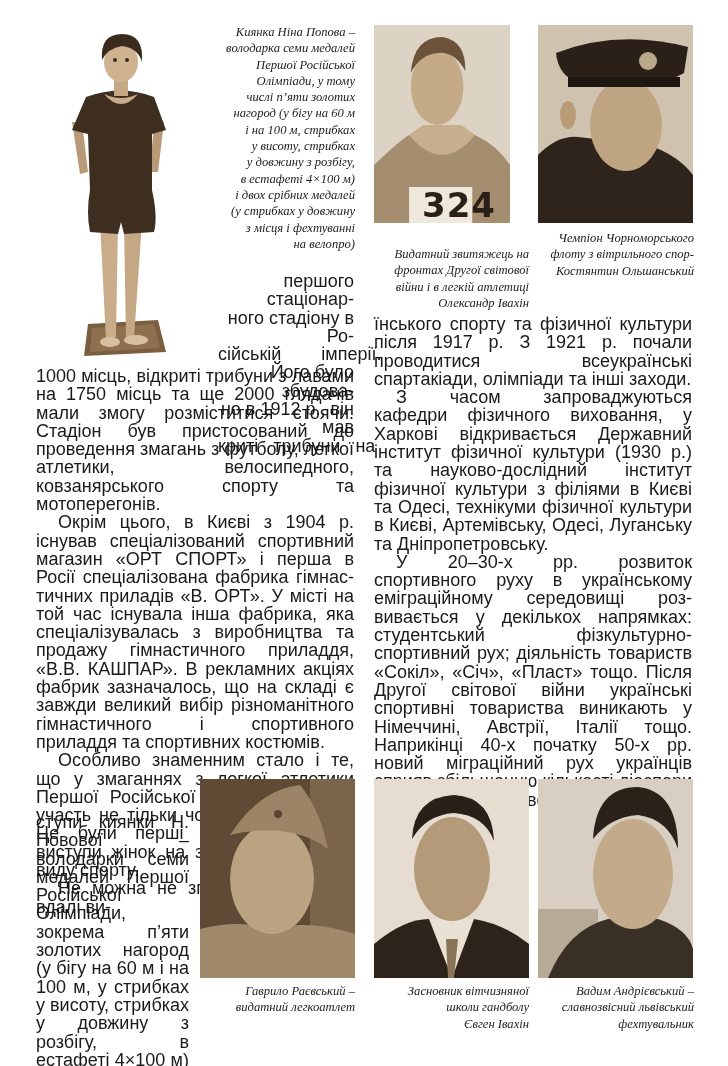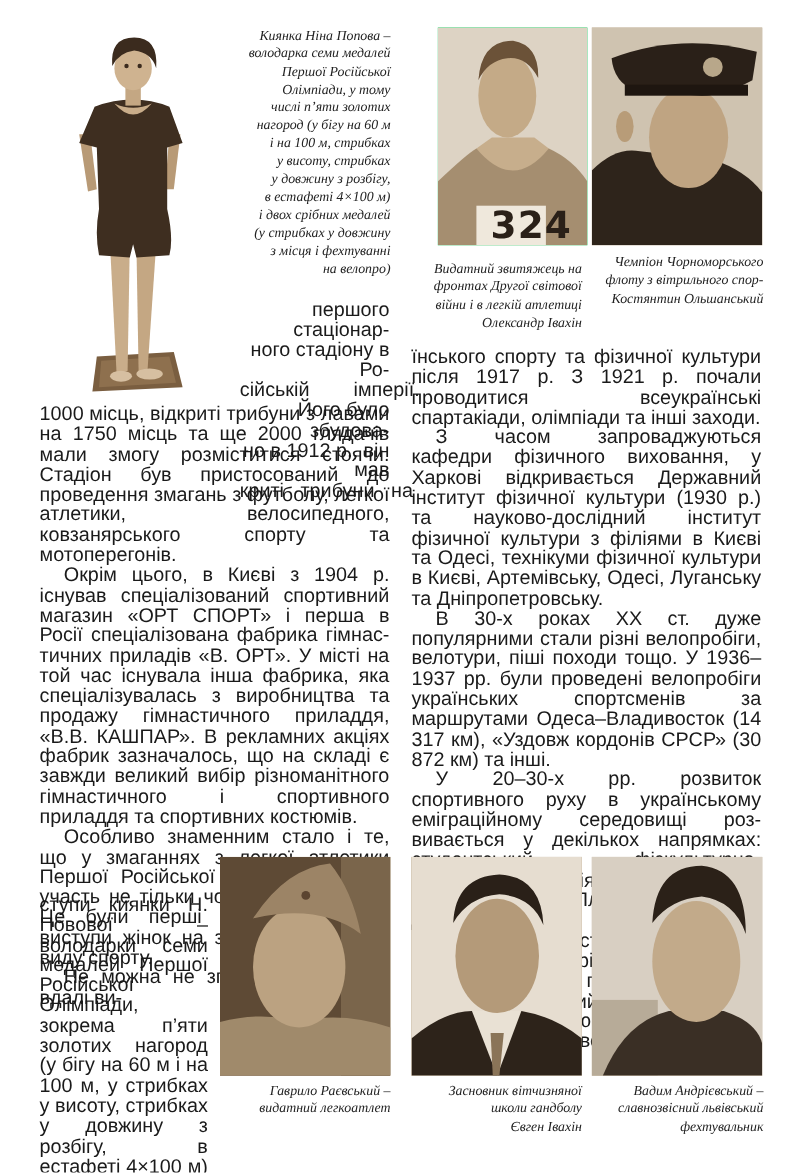"324" div.photo { background: #22c55e -> #86efac; margin-left: 24px -> none }
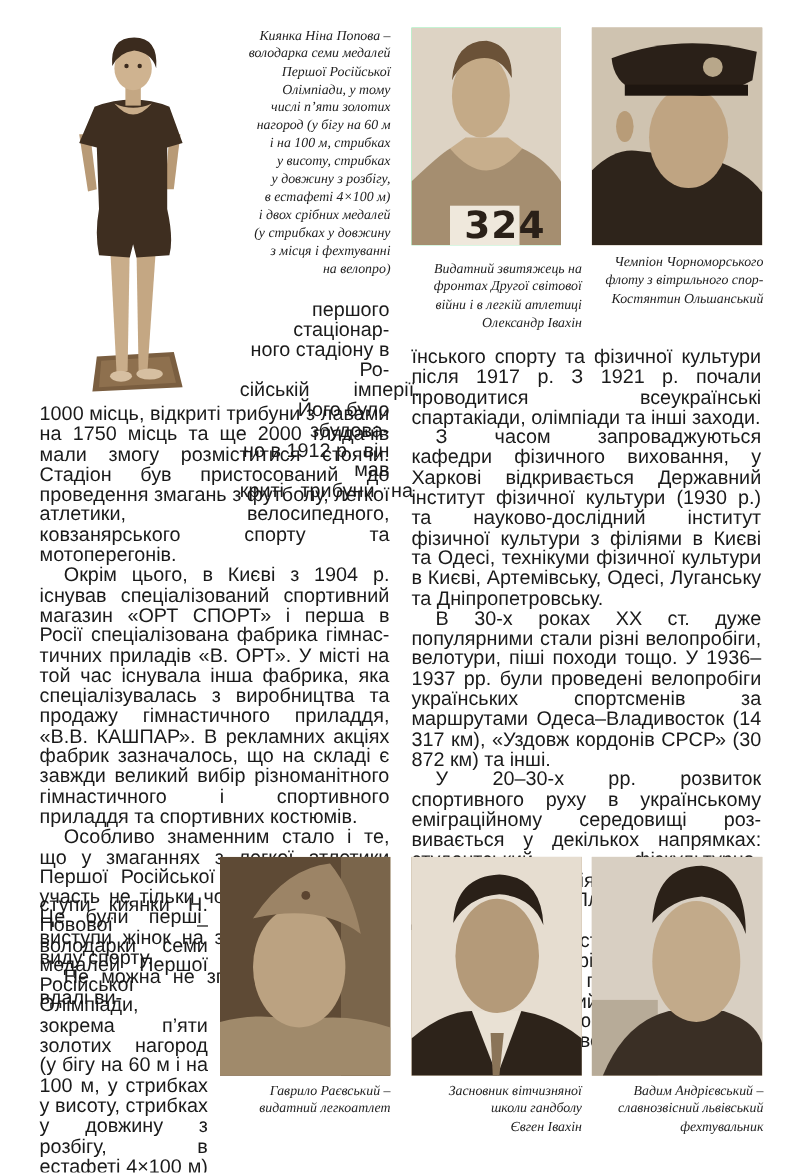"Видатний звитяжець на" div.abs { top: 236px -> 246px }
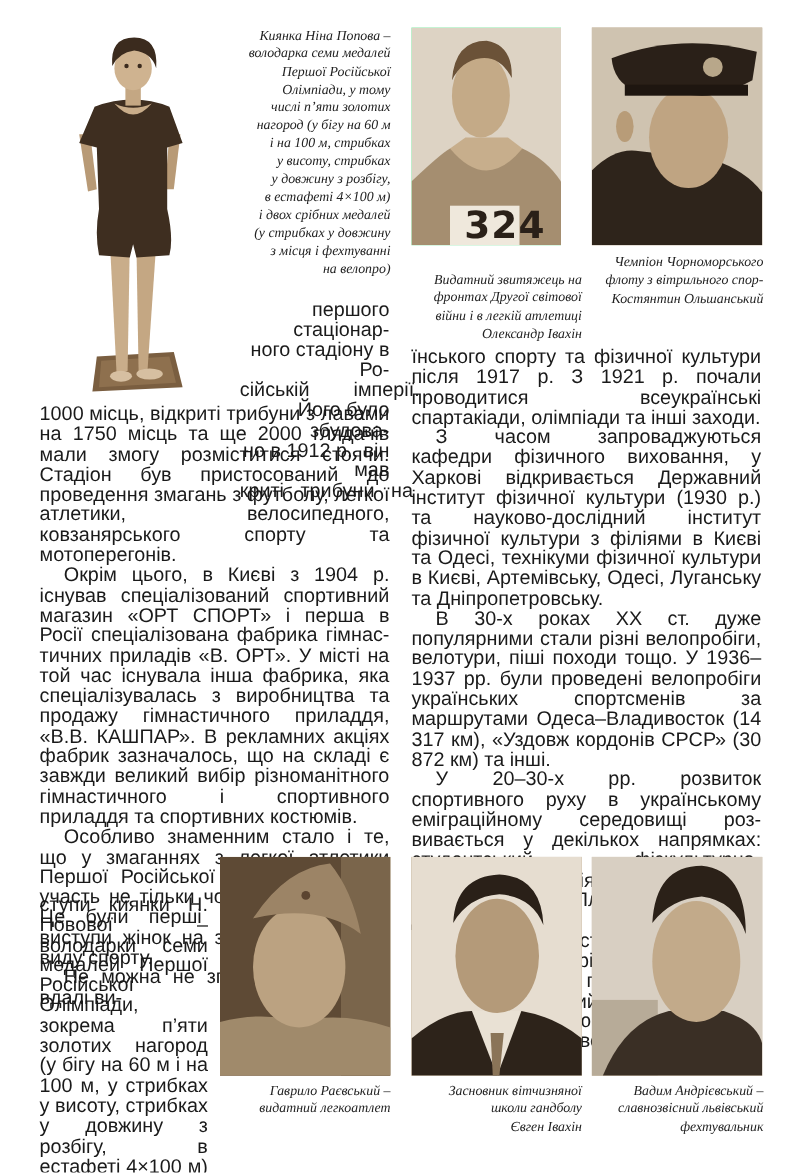"В 30-х роках XX ст." p { html: <p>В 30-х роках XX ст. дуже популярними ста­ли різні велопробіги, велотури, піші походи тощо. У 1936–1937 рр. були проведені велопро­біги українських спортсменів за маршрутами Одеса–Владивосток (14 317 км), «Уздовж кордо­нів СРСР» (30 872 км) та інші.</p> -> none }
